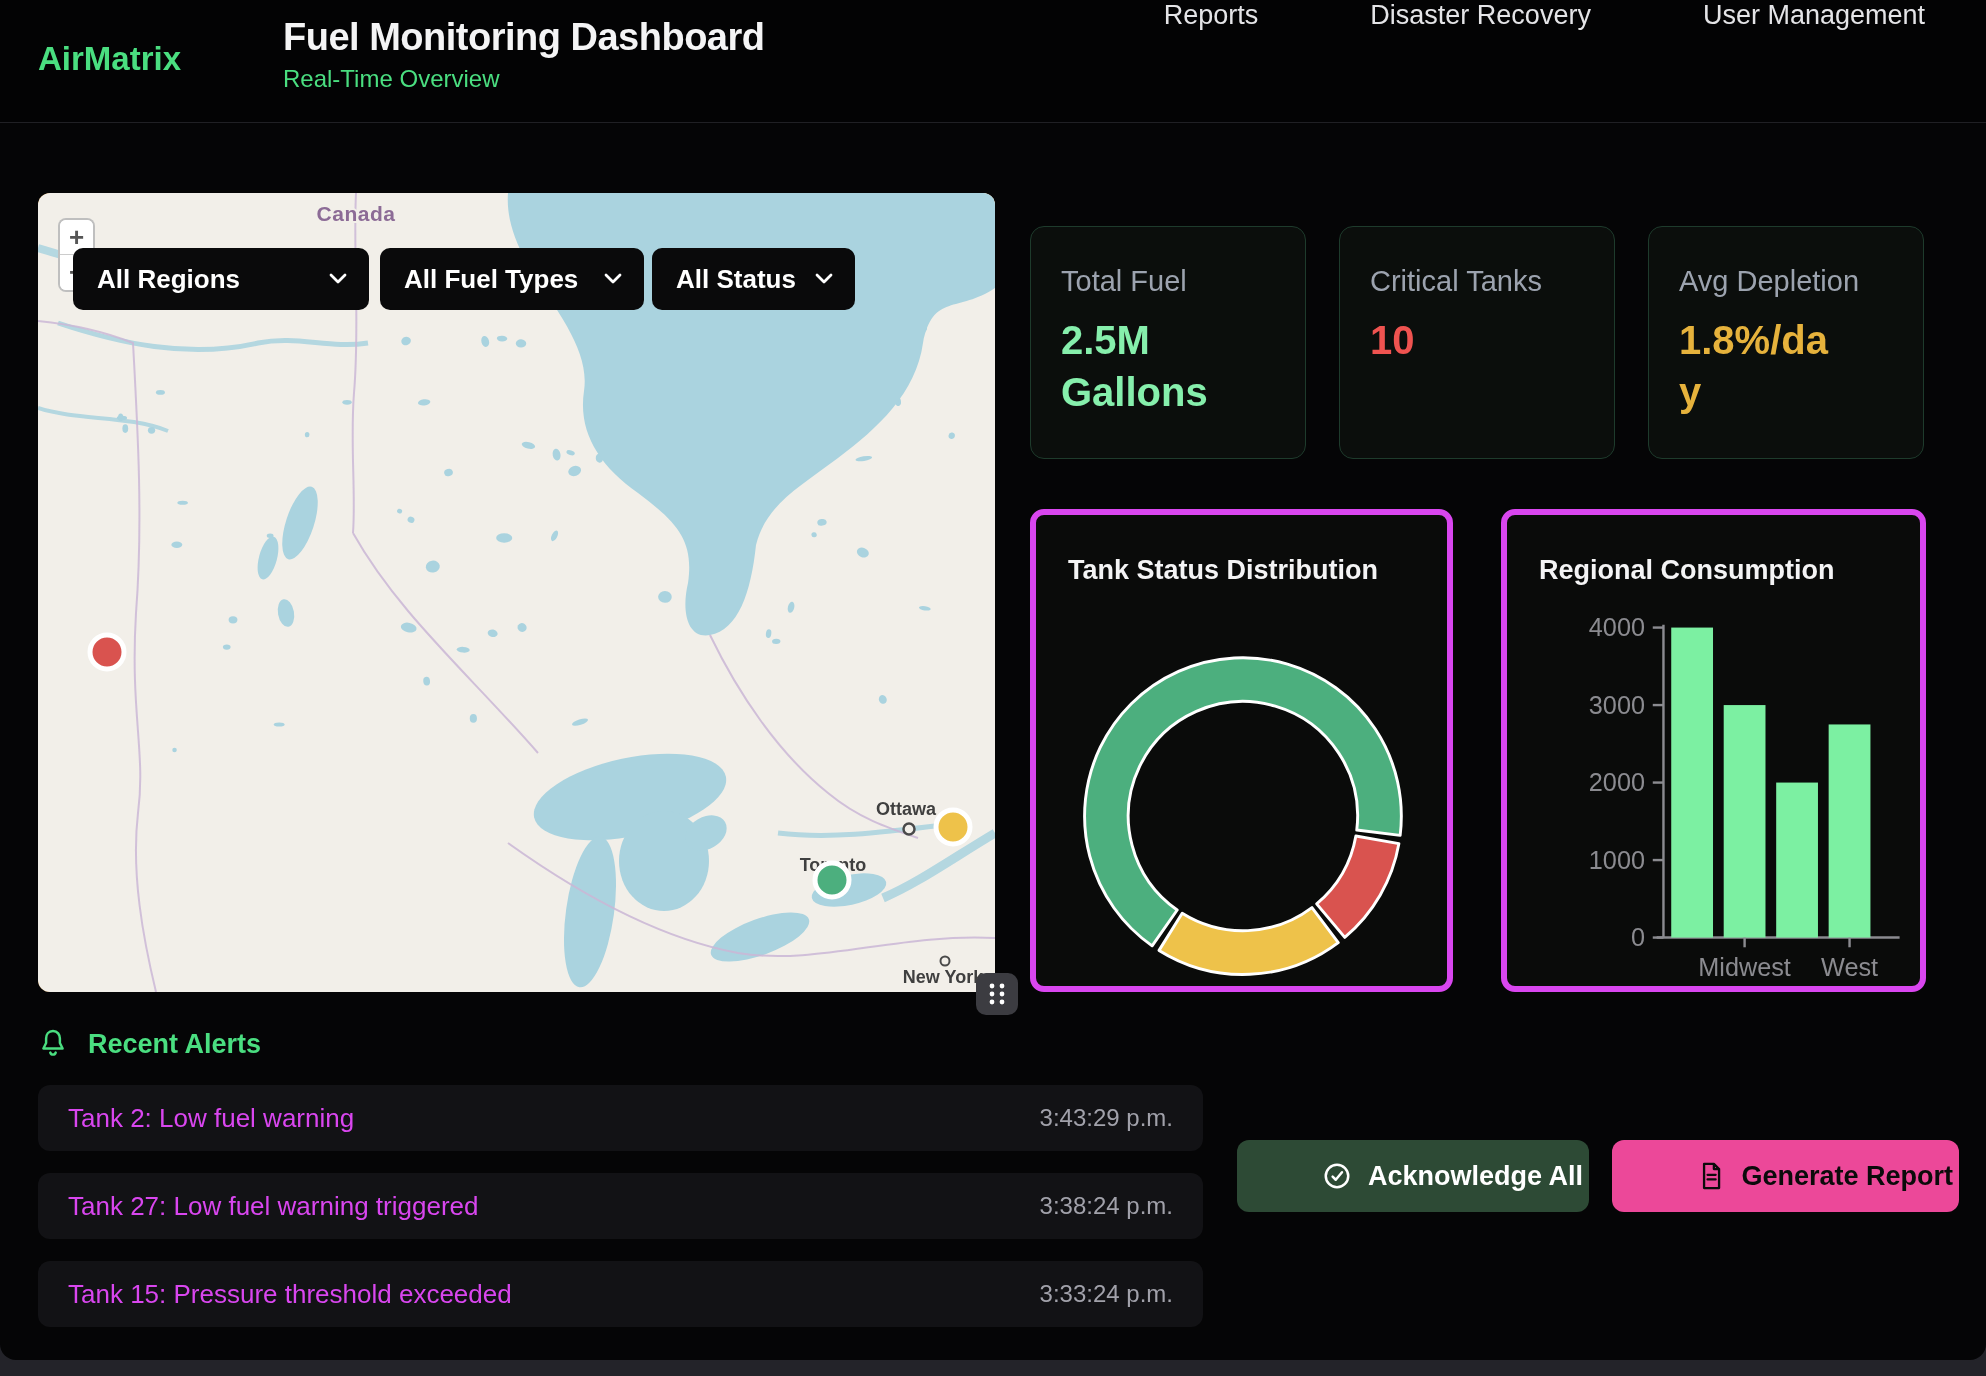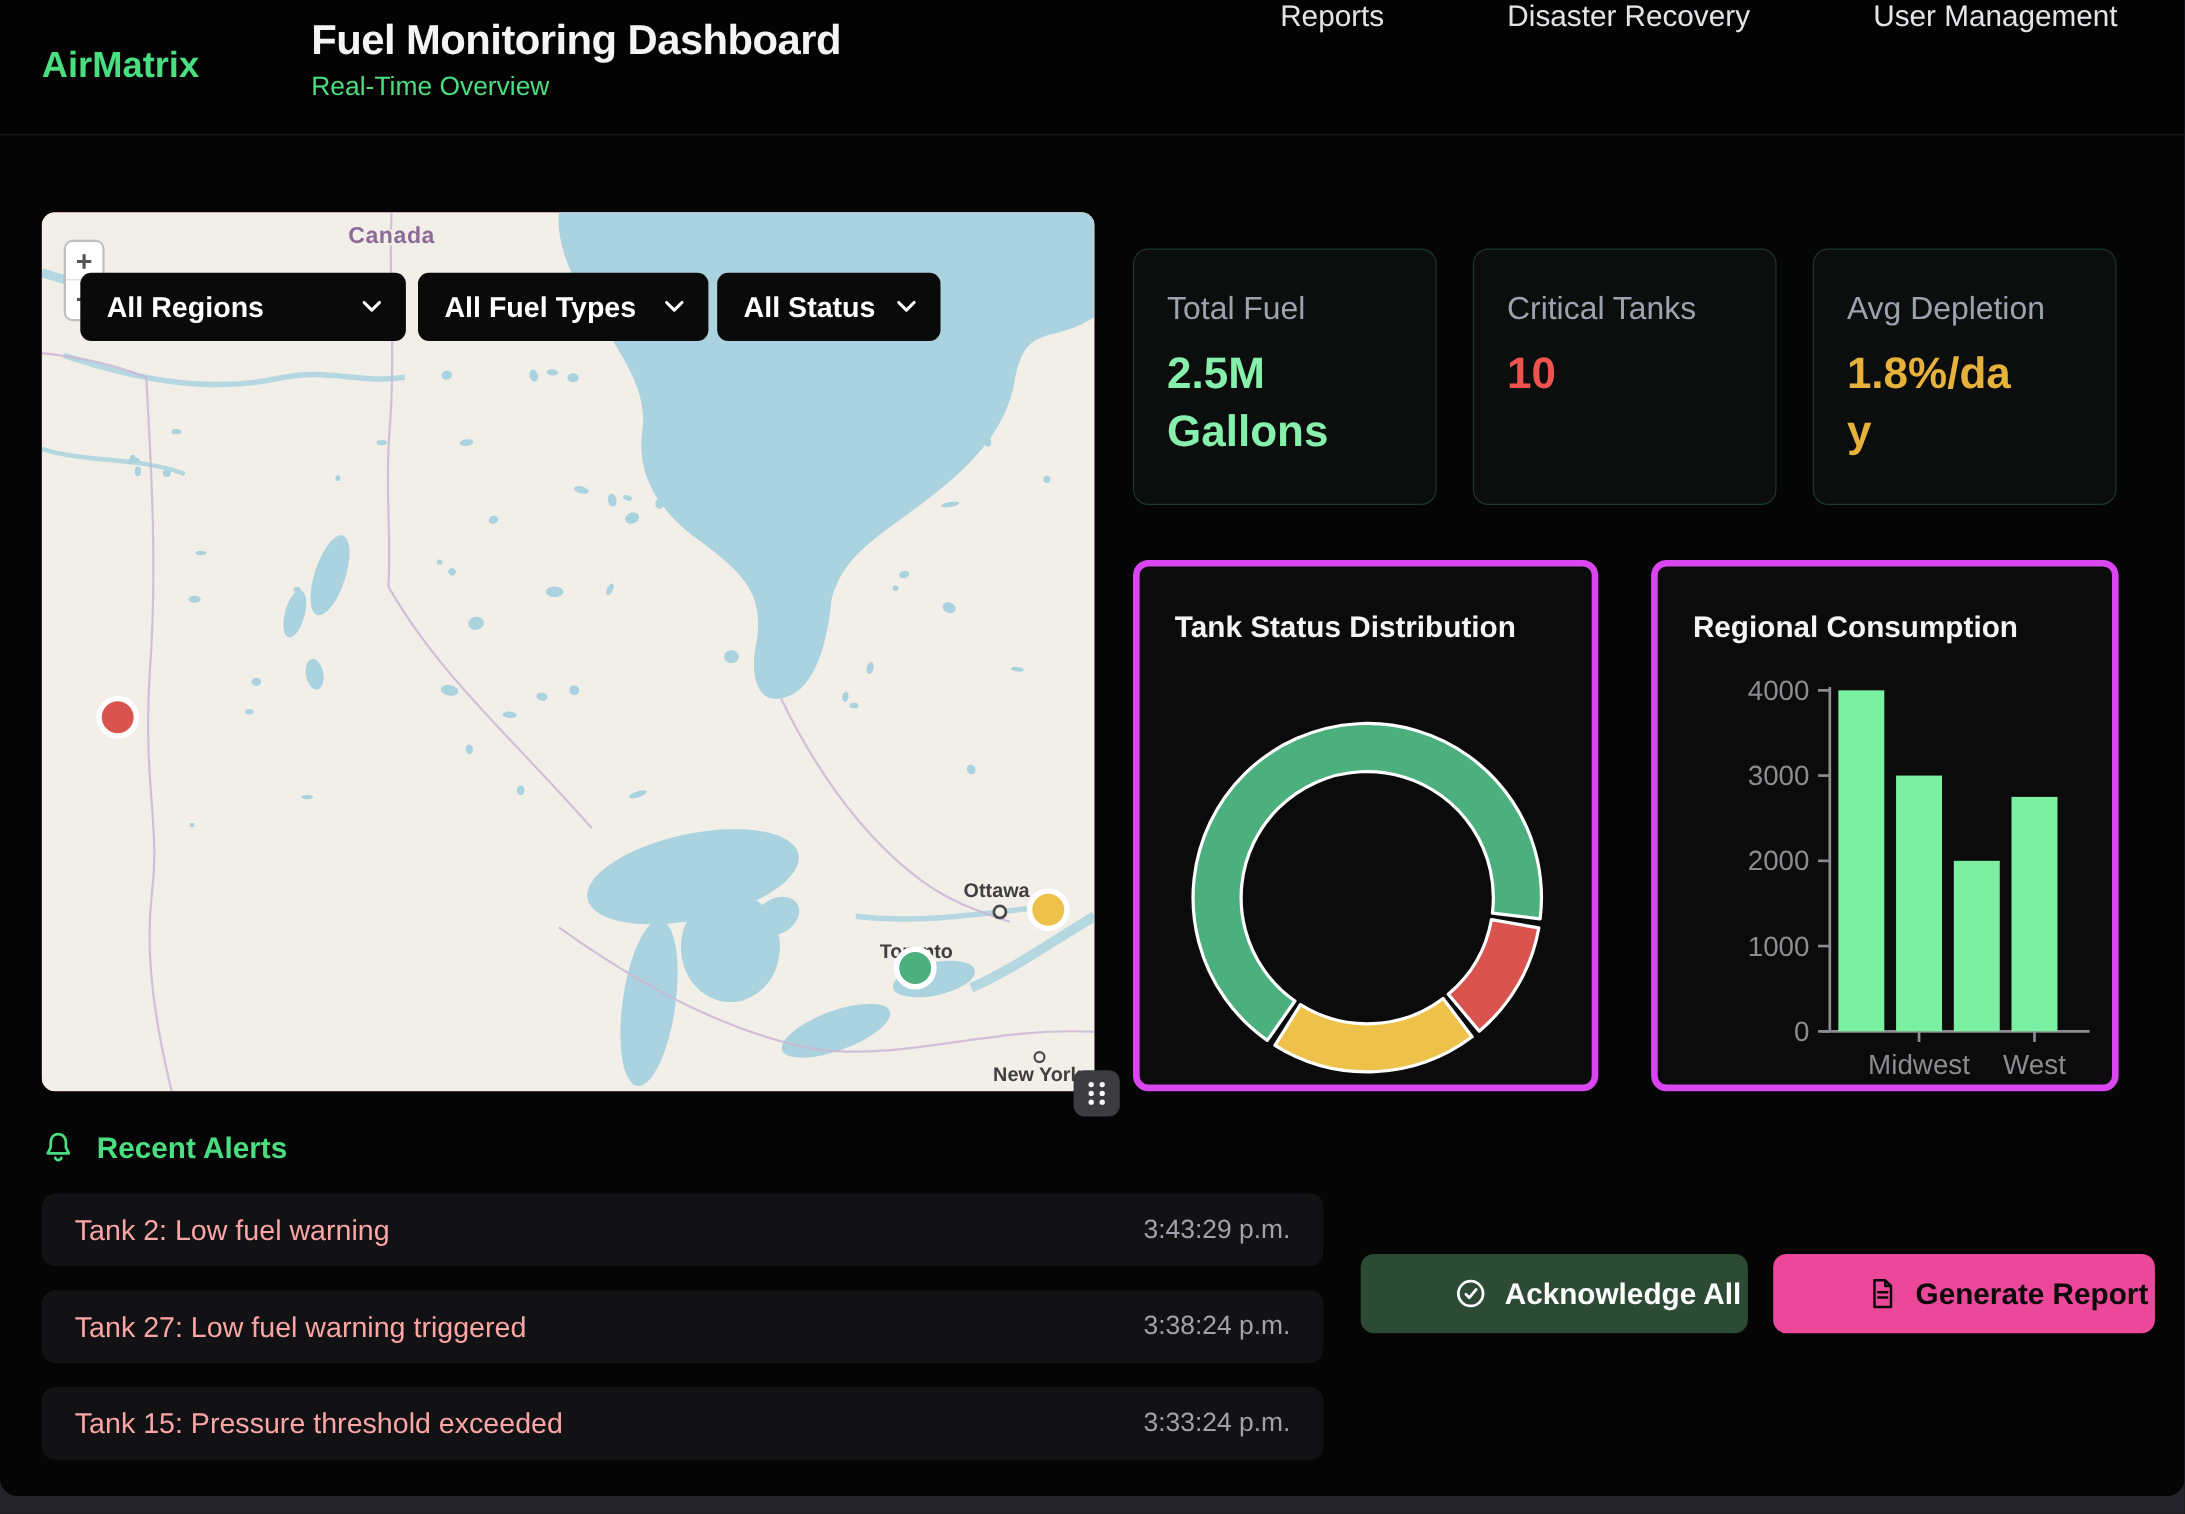"Canada" .map-card { background: #f9a8d4 -> #a16207 }
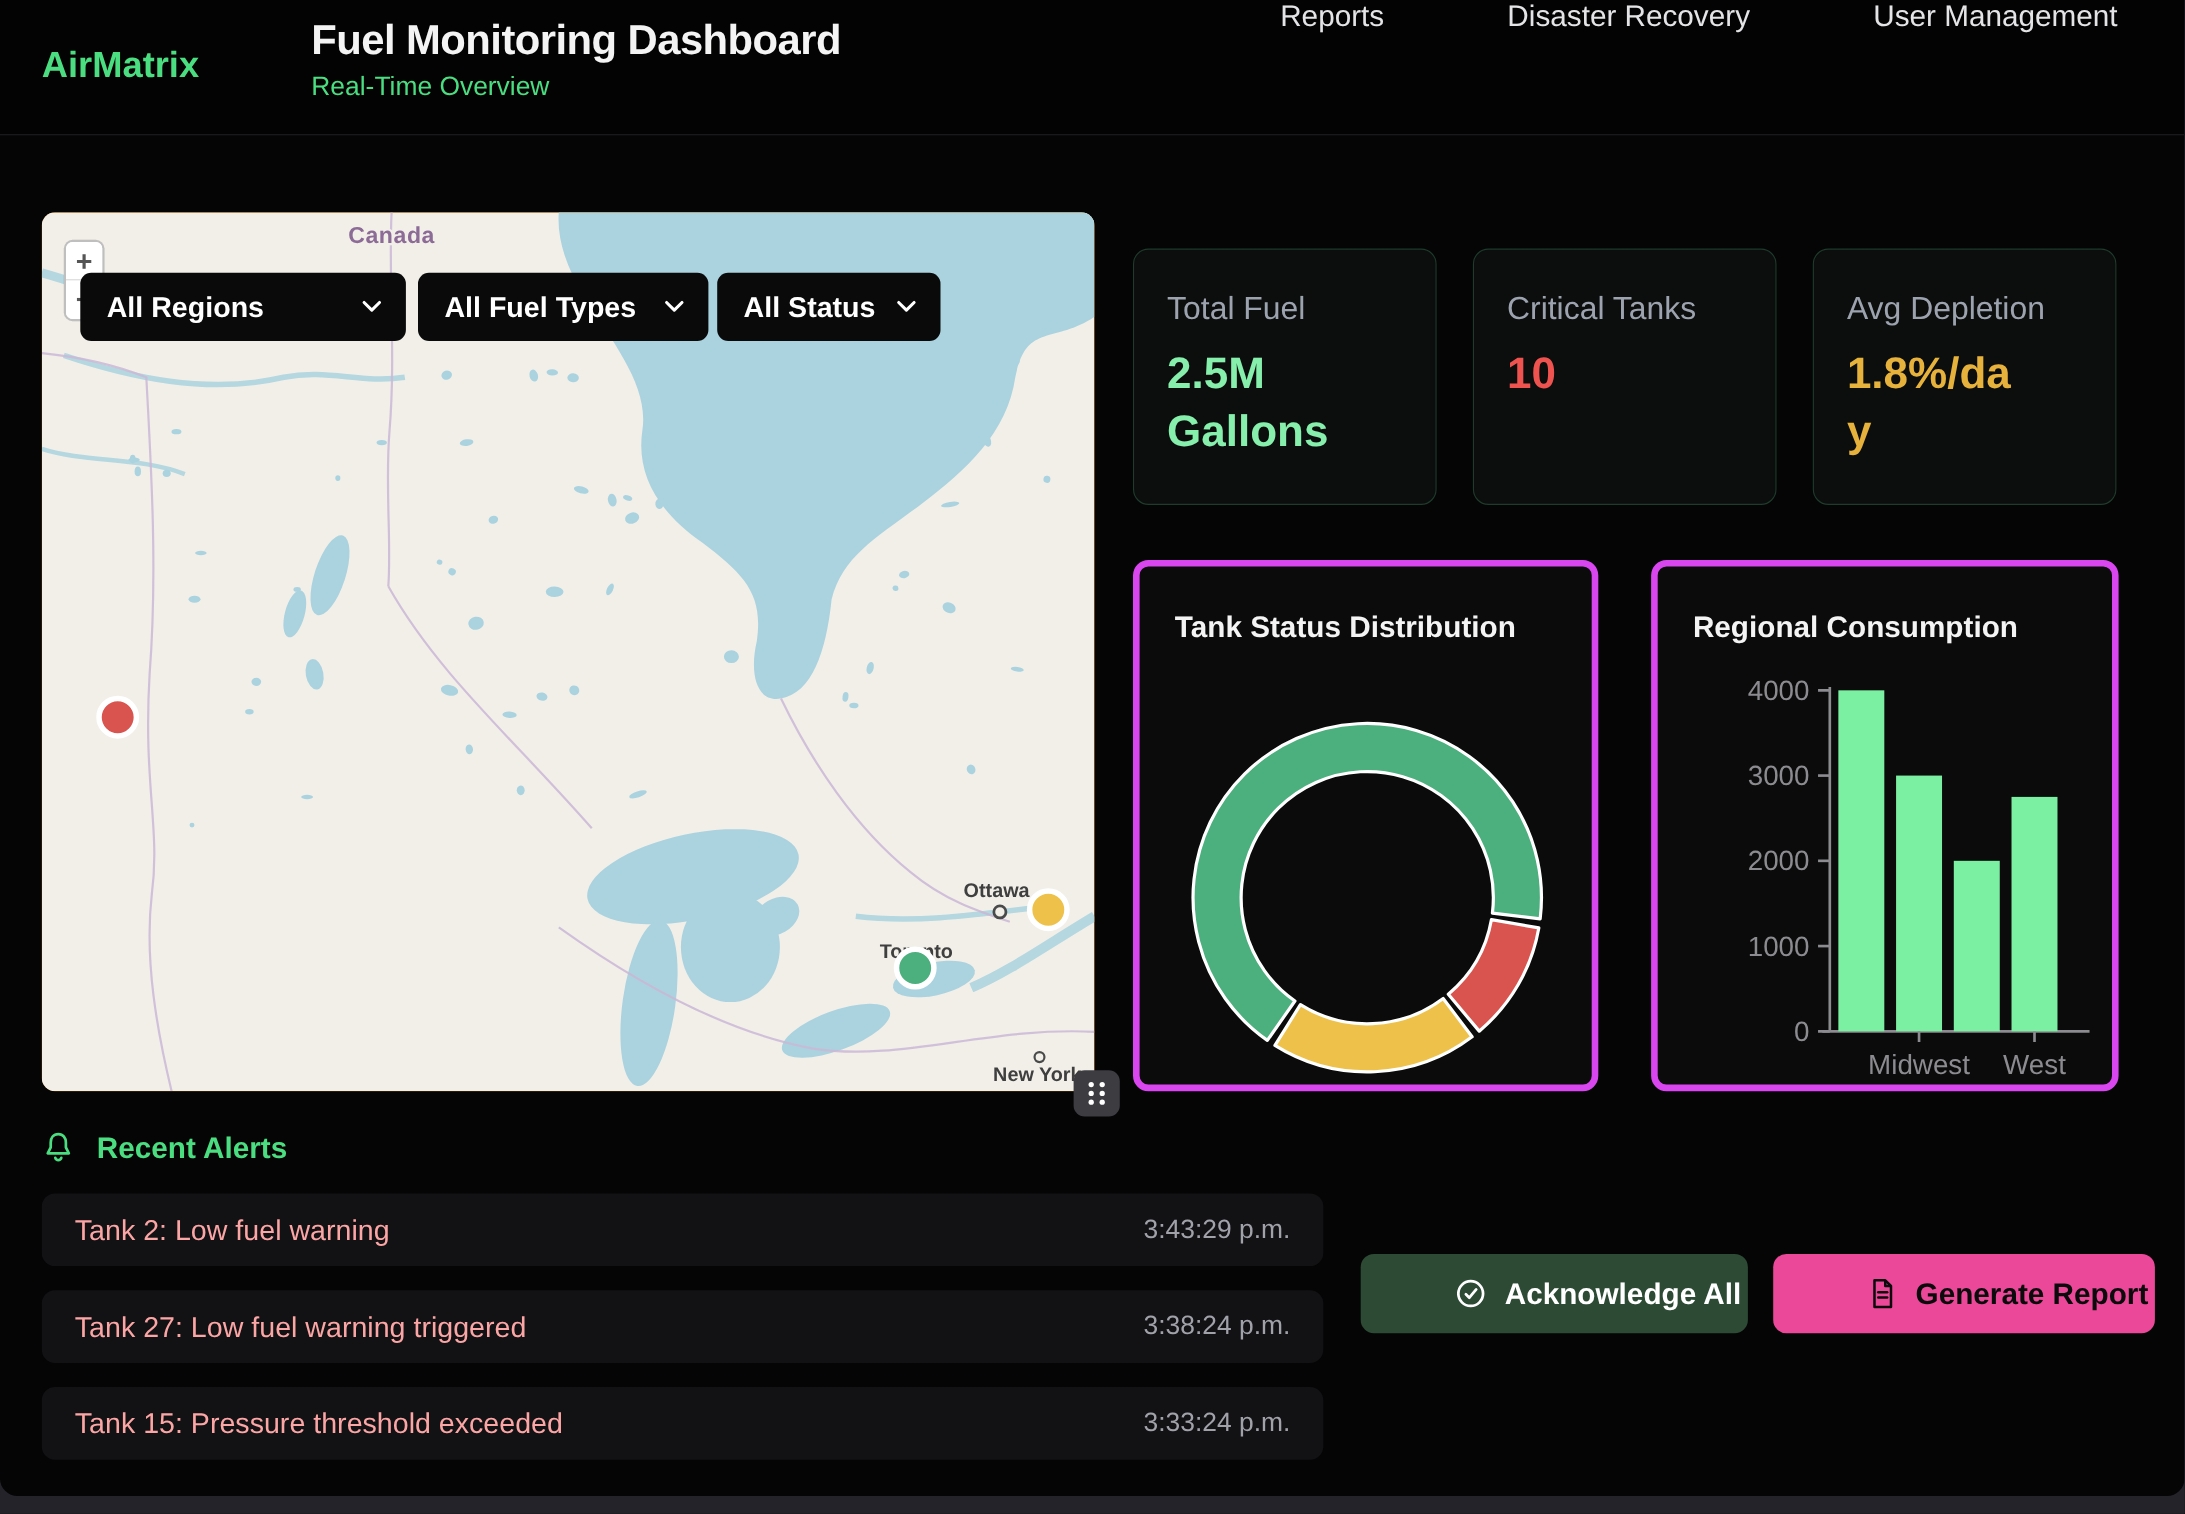"Tank 2: Low fuel warning" .alert-msg { color: #fca5a5 -> #d946ef }
